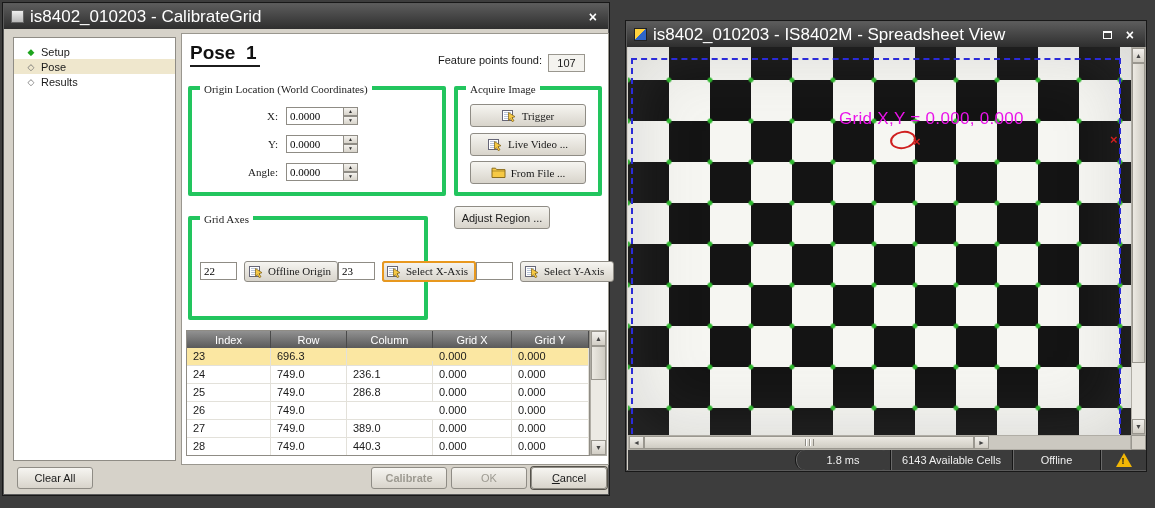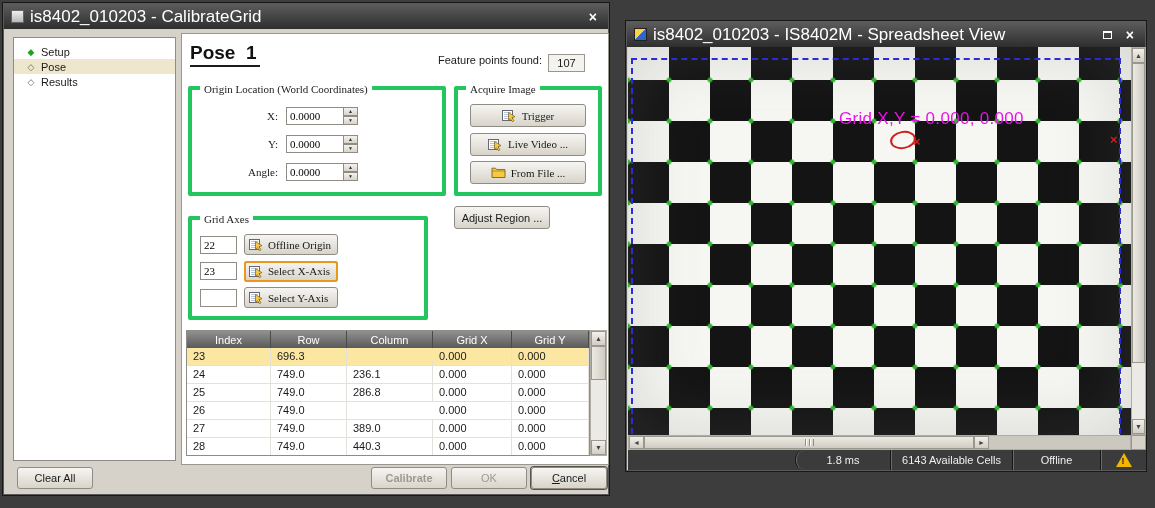"22" .axes-rows { flex-direction: column -> row }
